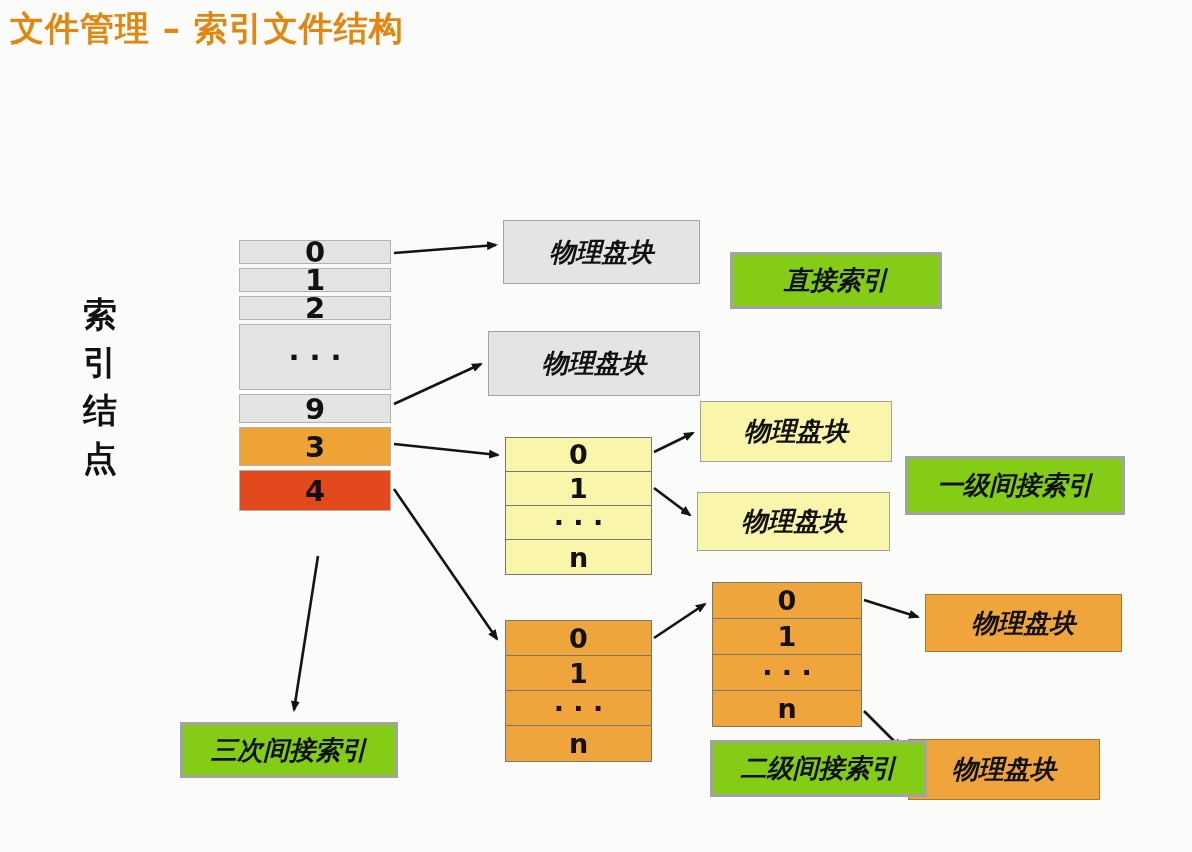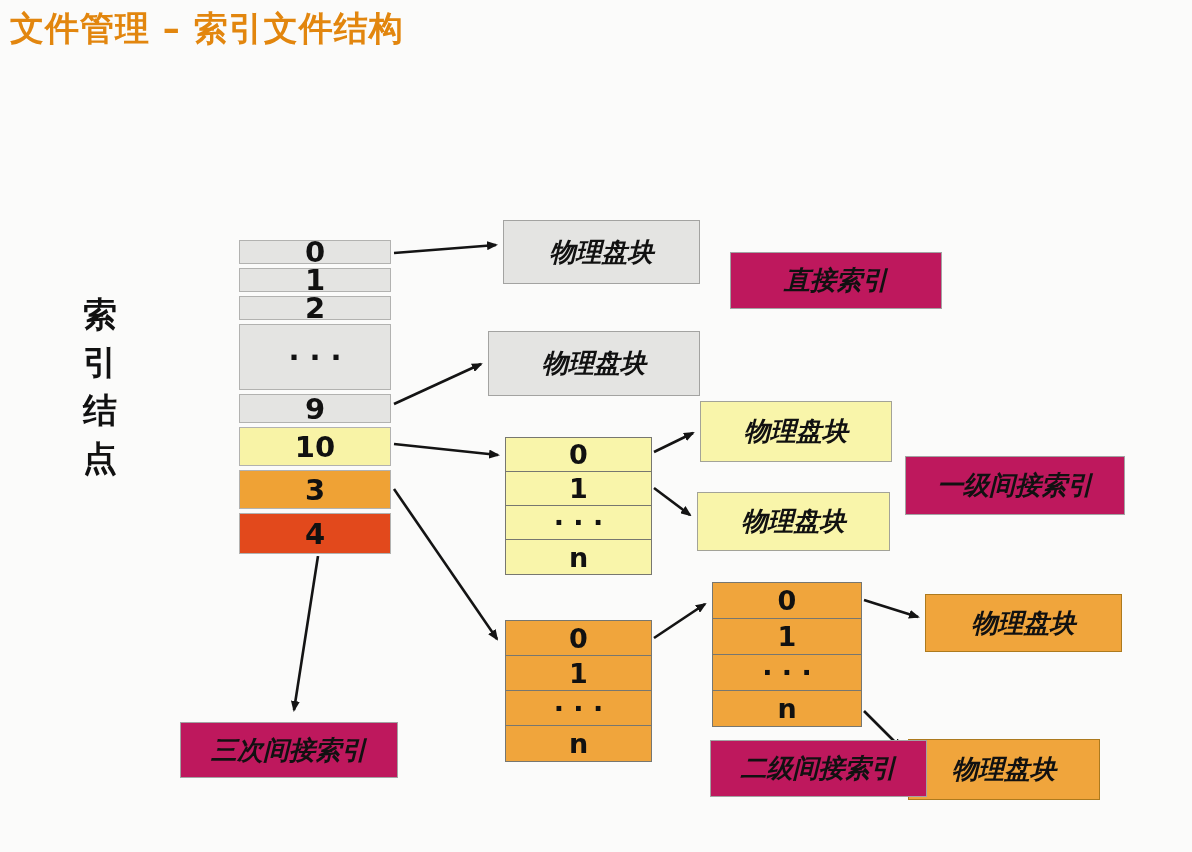"直接索引" .white-box { background: #be185d -> #84cc16; border: 1px solid #a3a3a3 -> 3px solid #a3a3a3 }
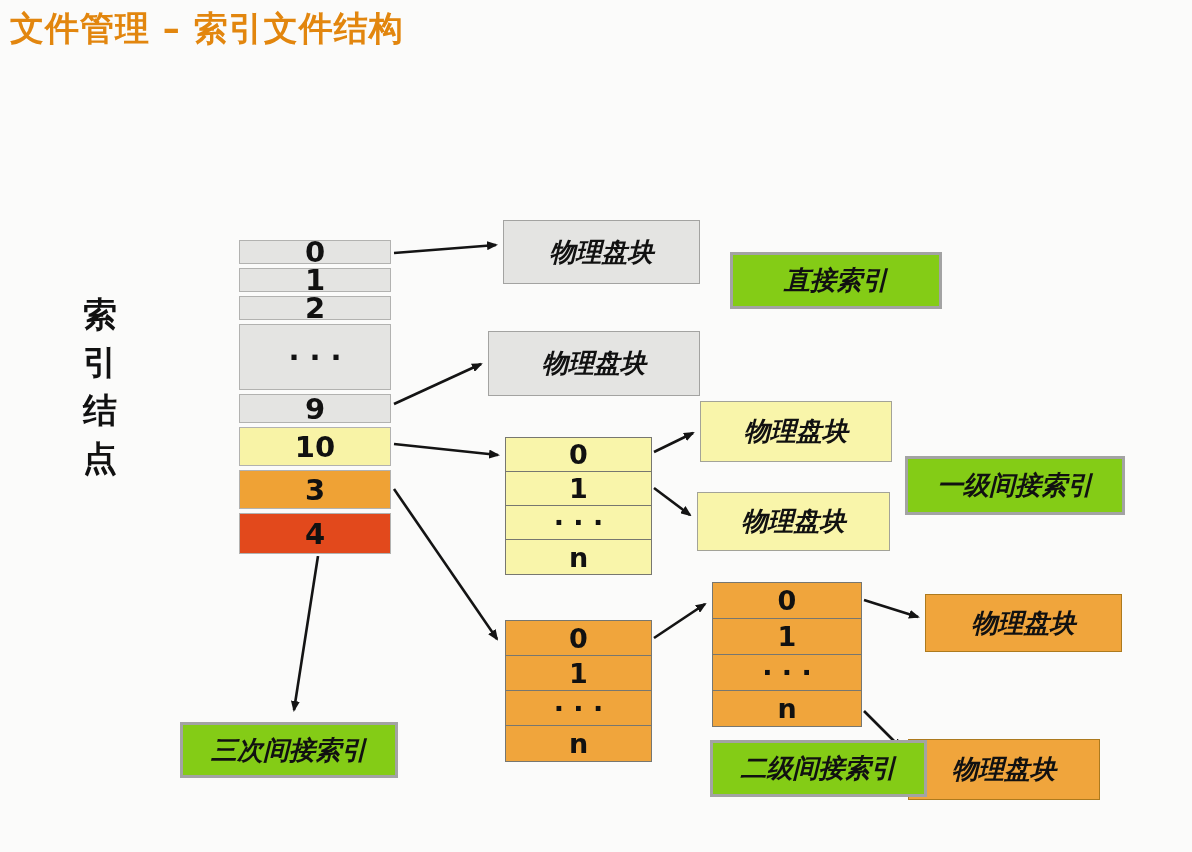"10" div.mrow { html: <div>10</div> -> none }
